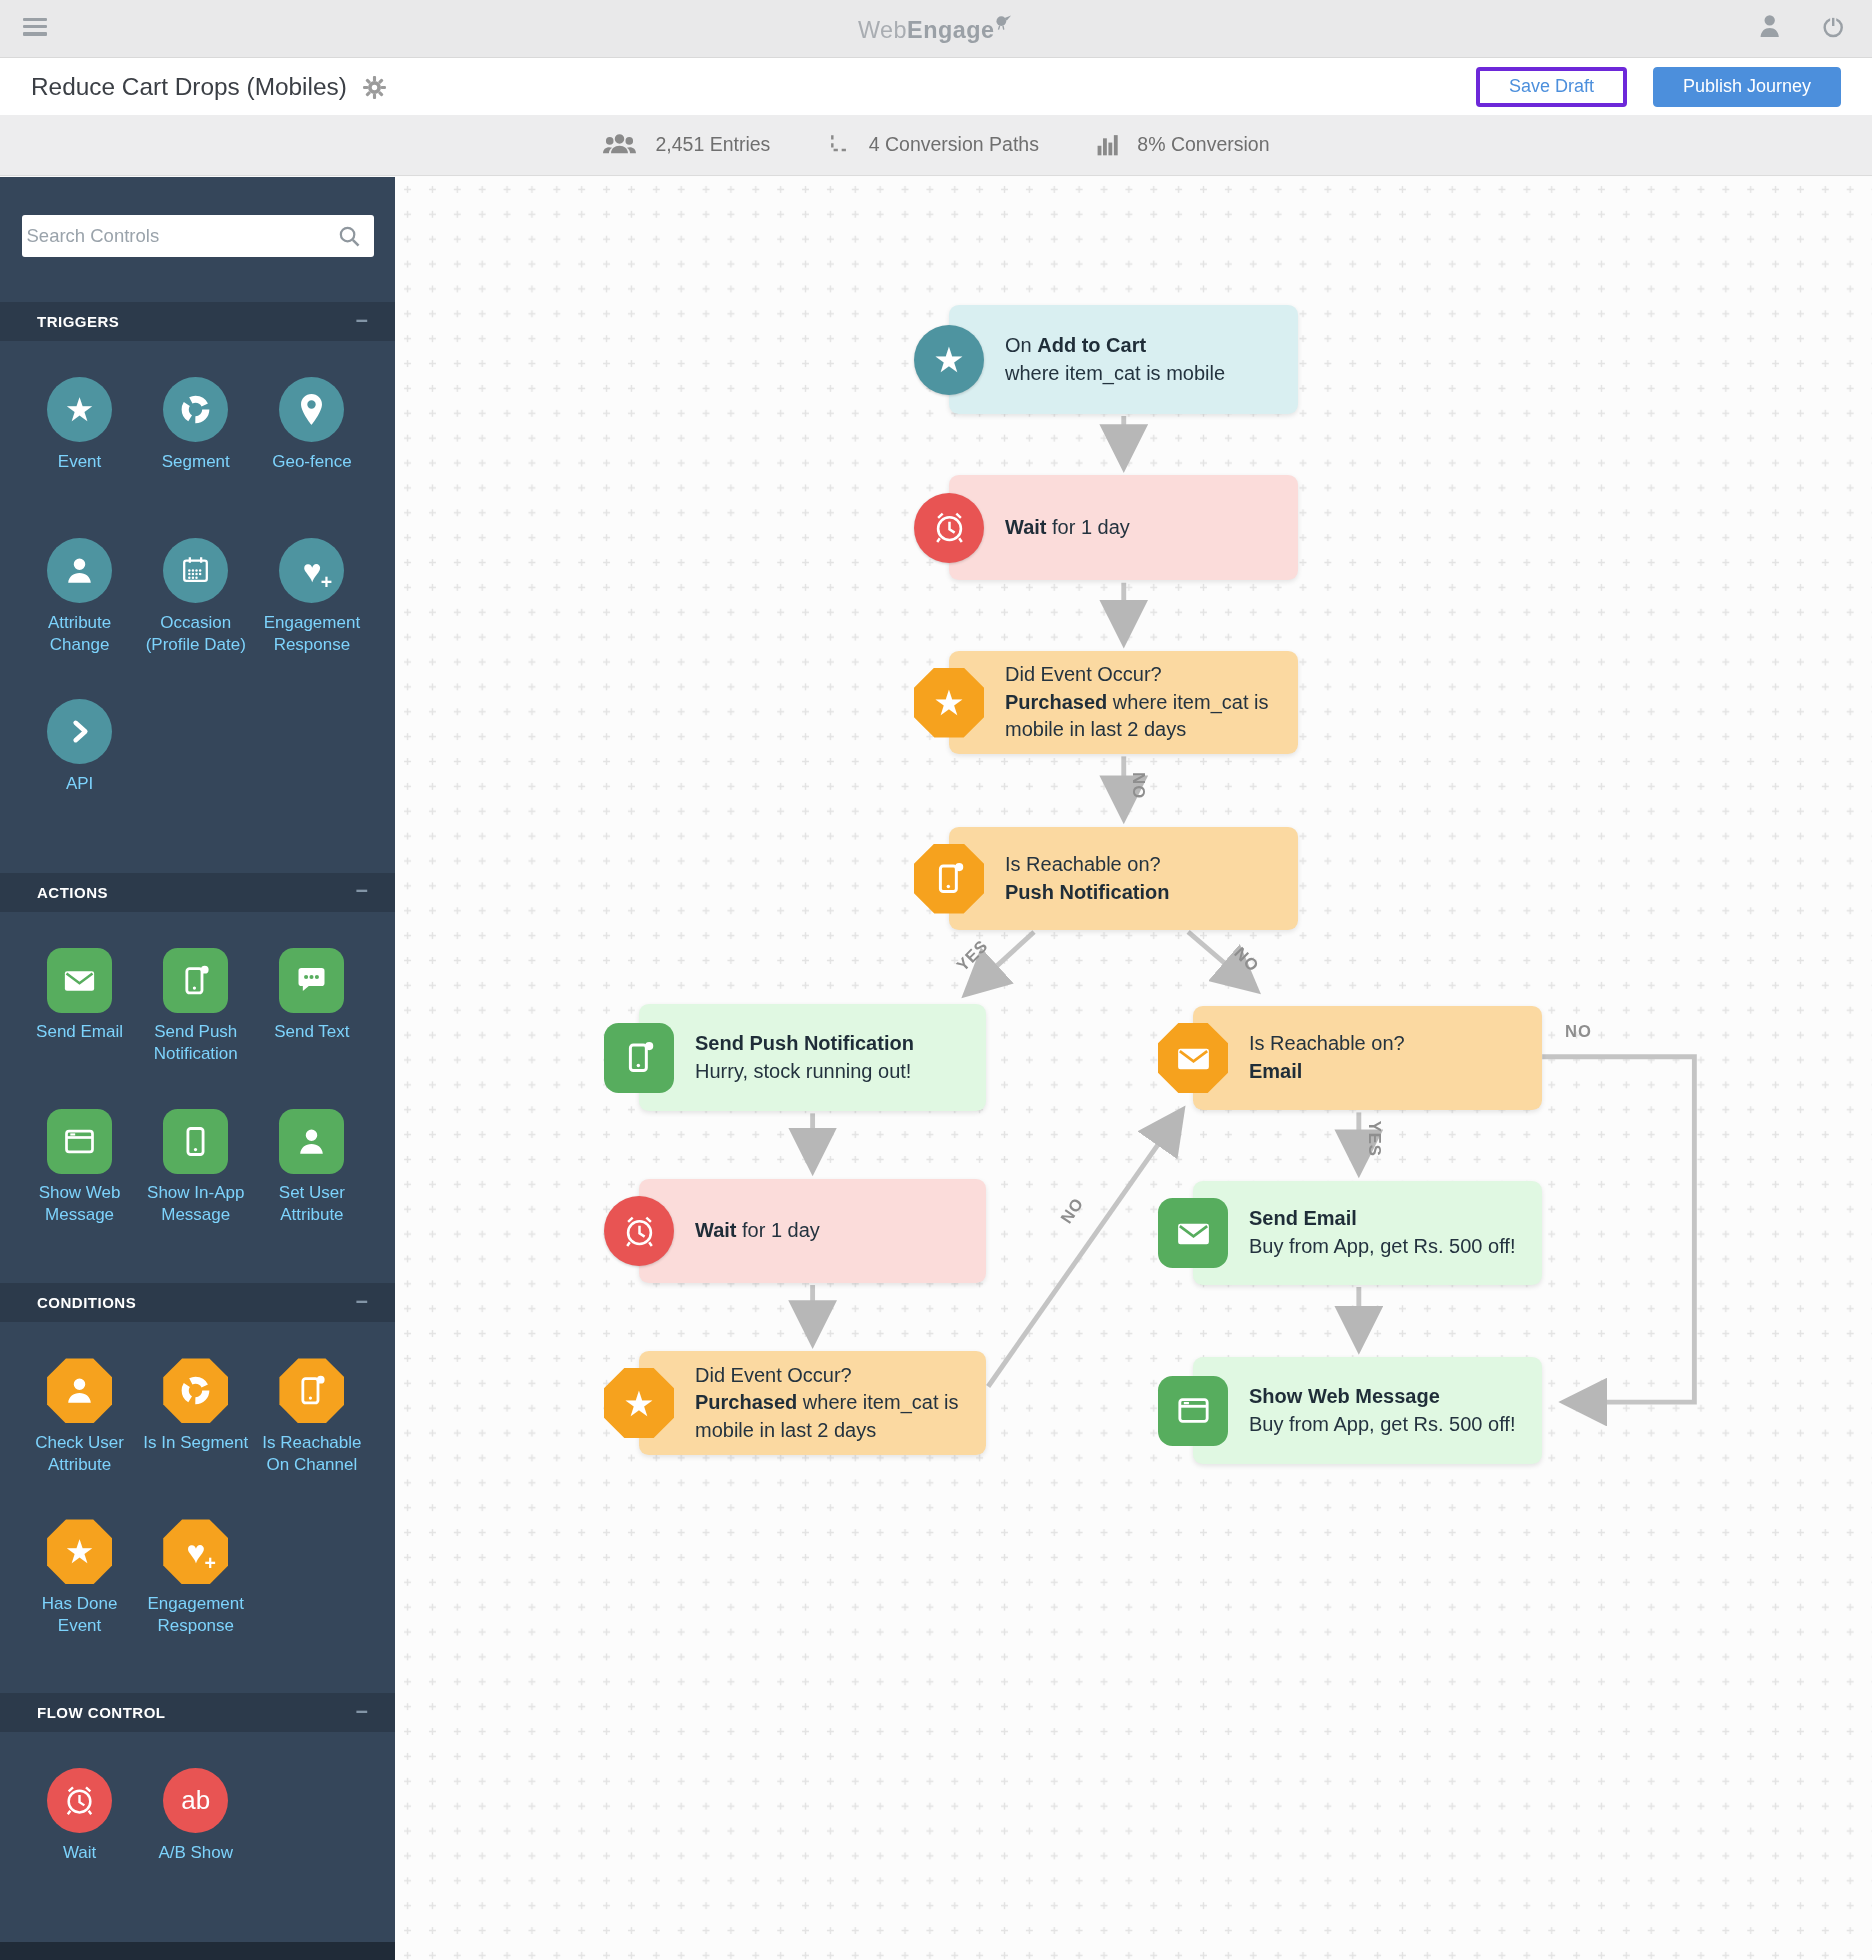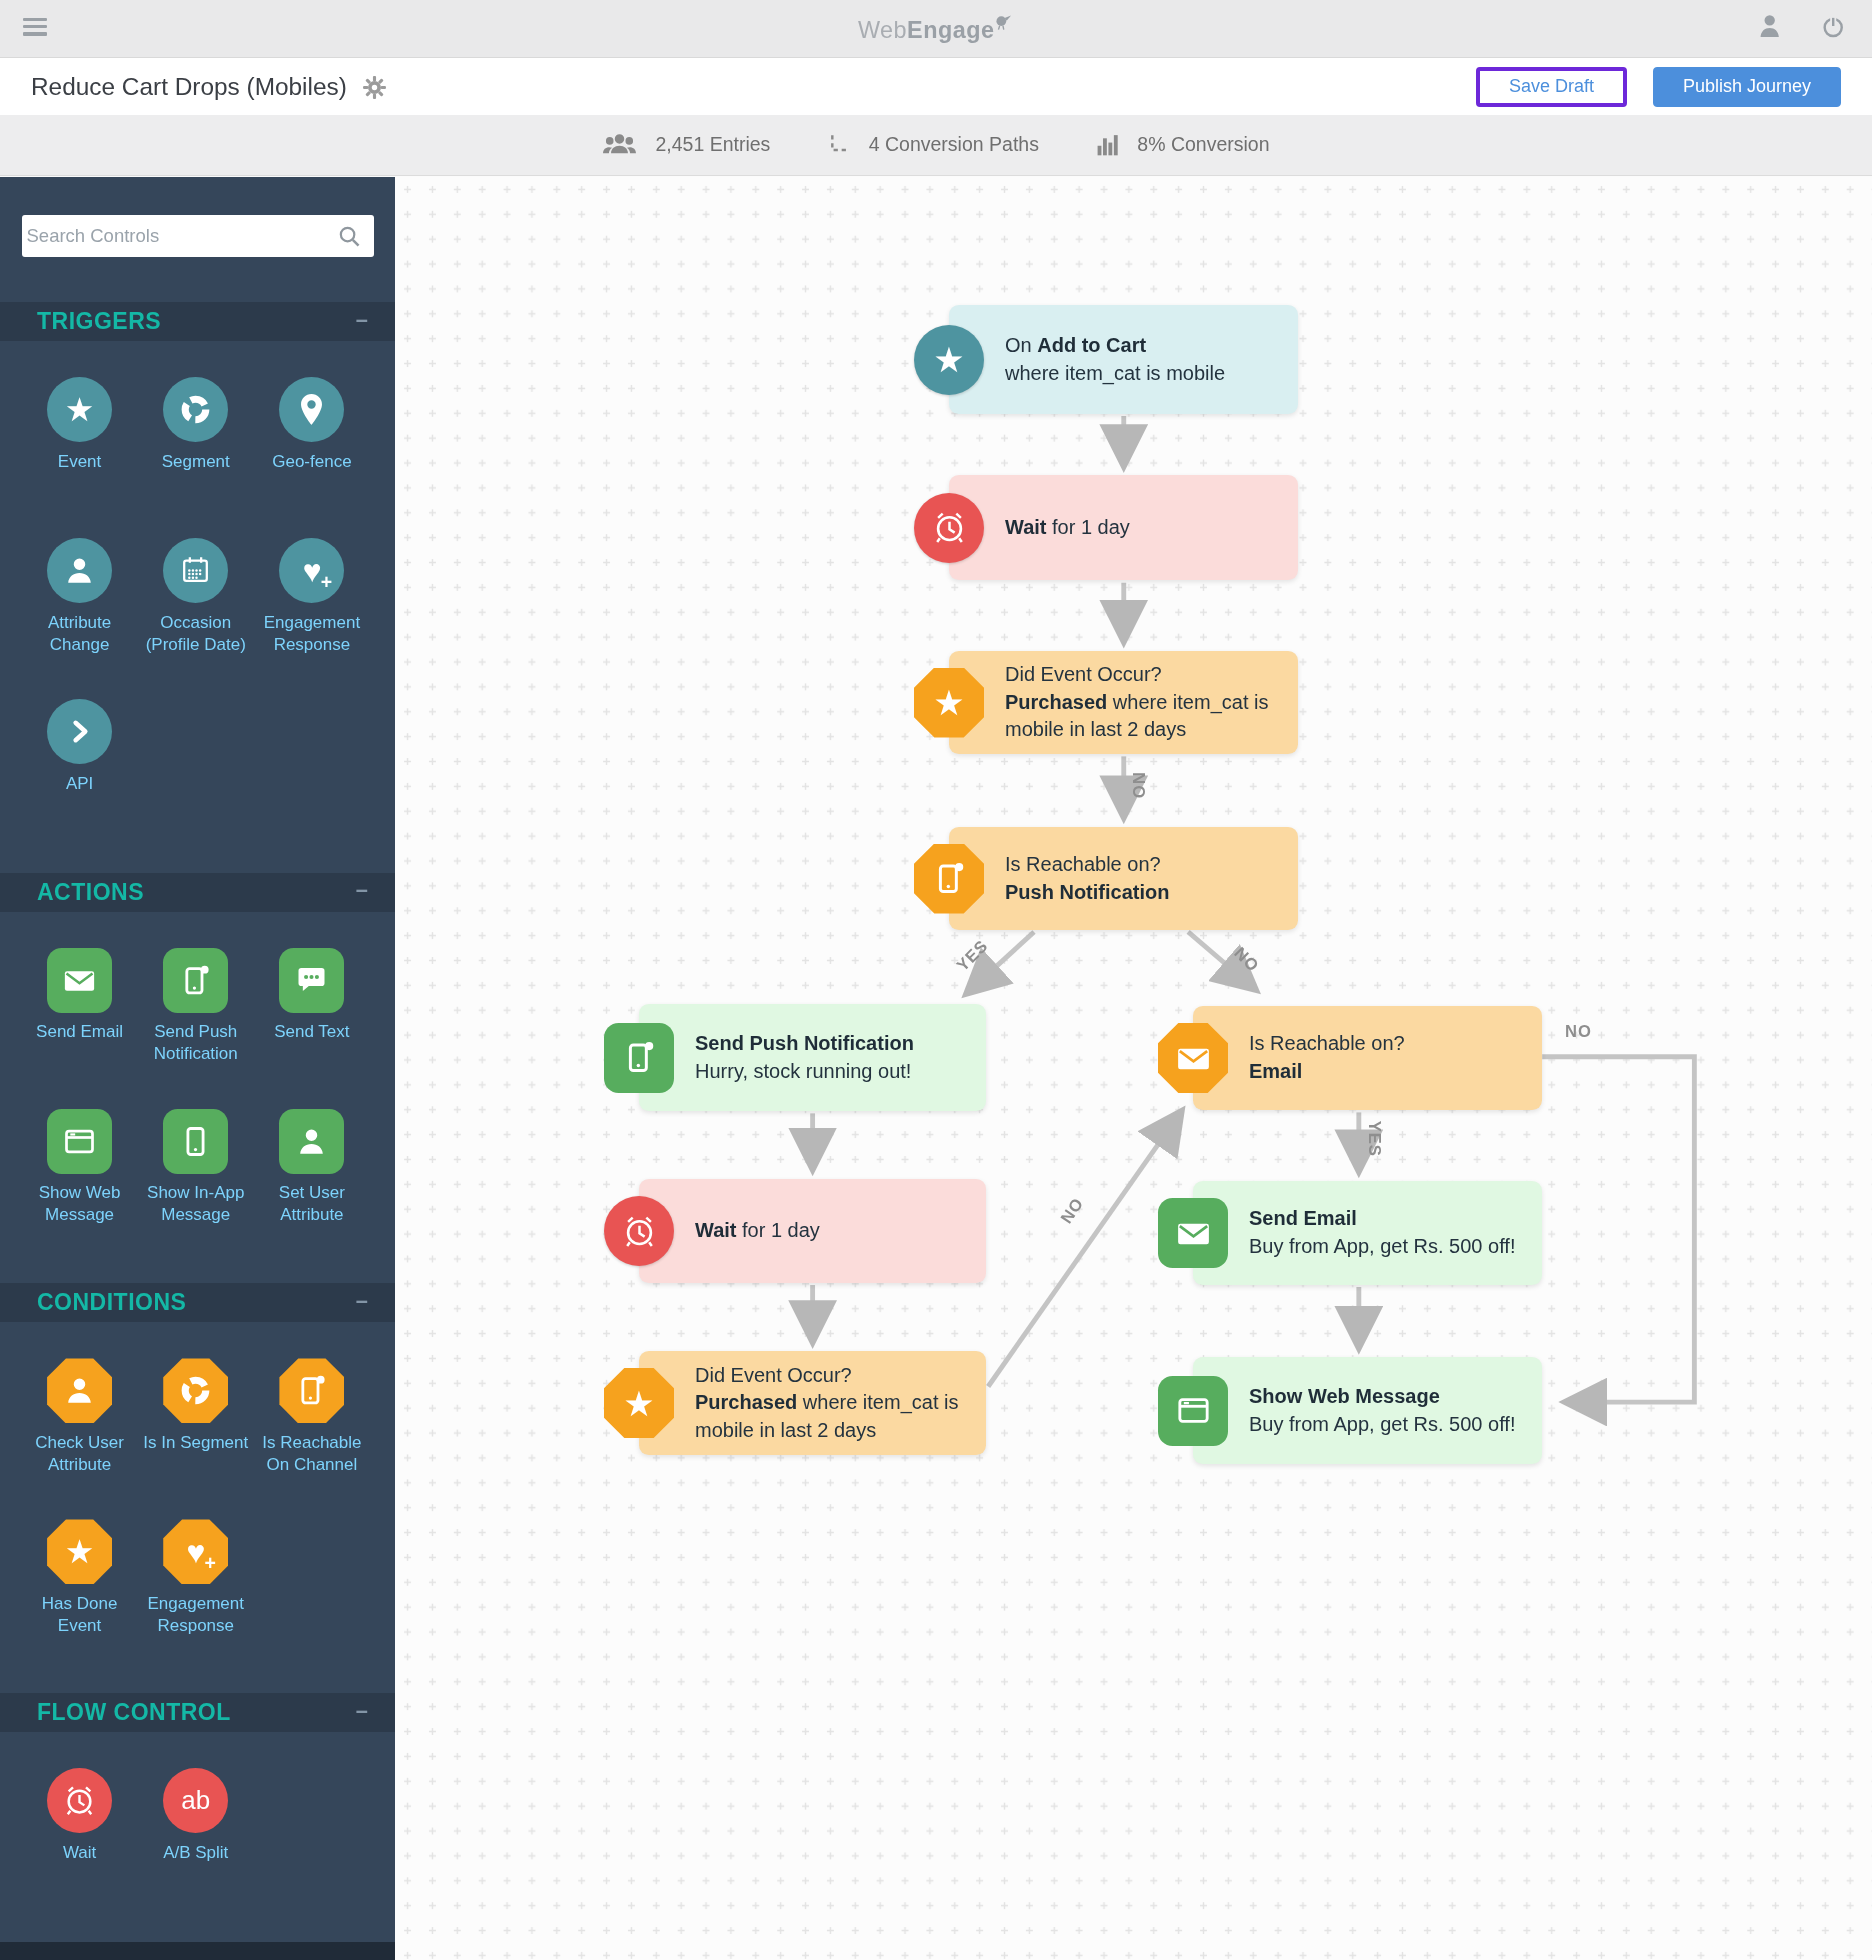"TRIGGERS" .band .blabel { color: #14b8a6 -> #ffffff; font-size: 23px -> 15px }
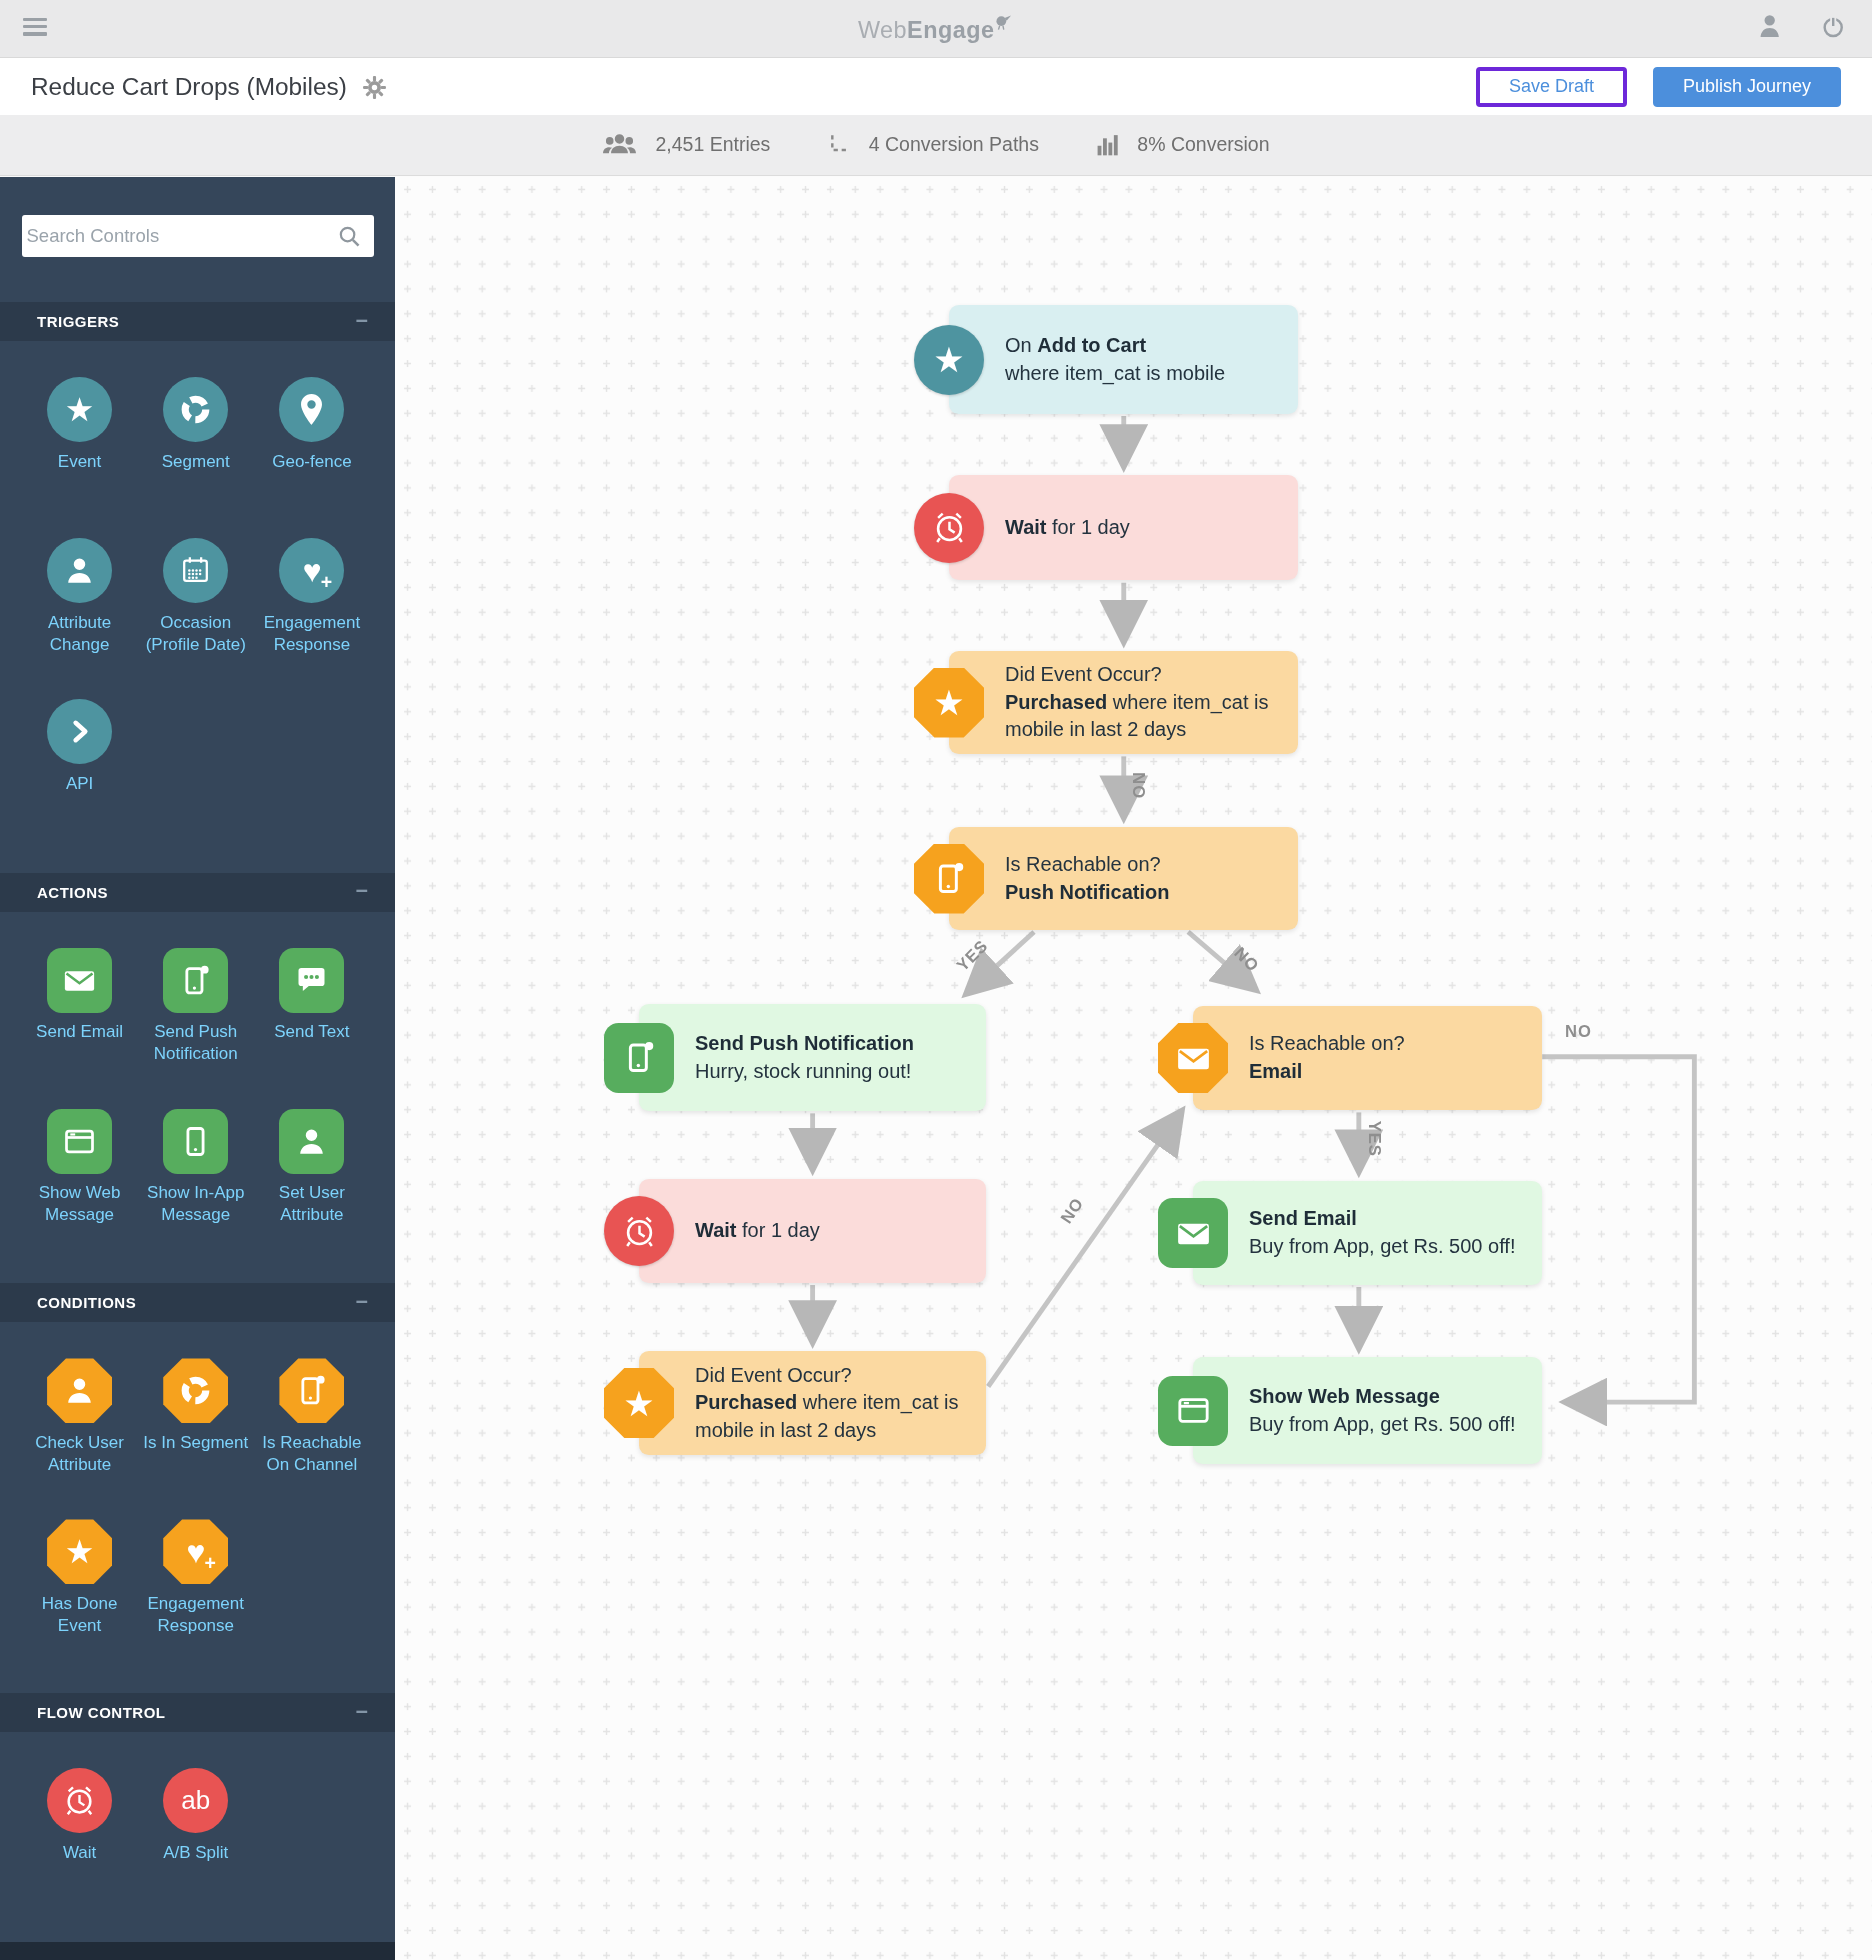"A/B Split" div.lbl { text: Split -> Show }
